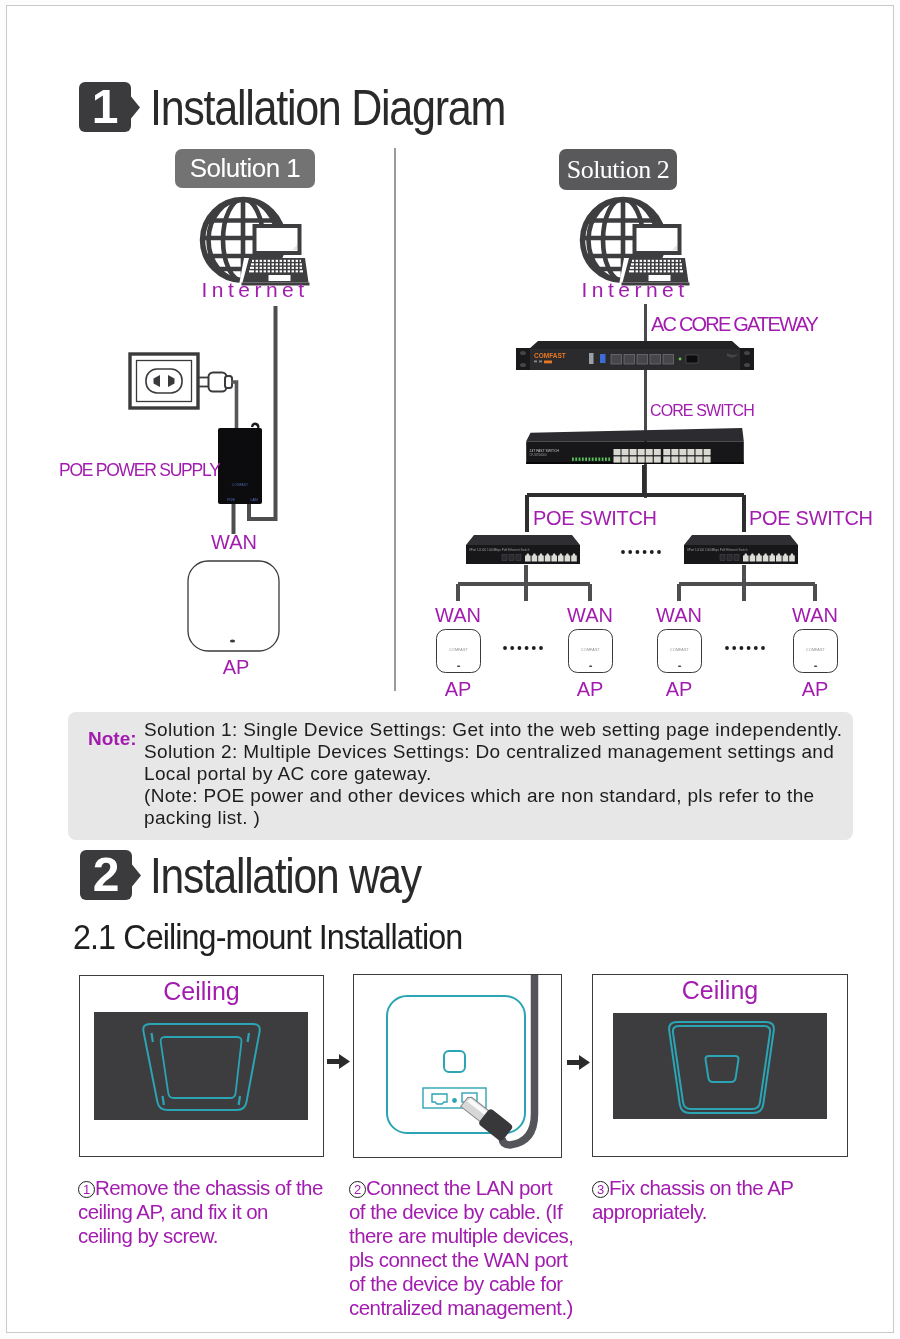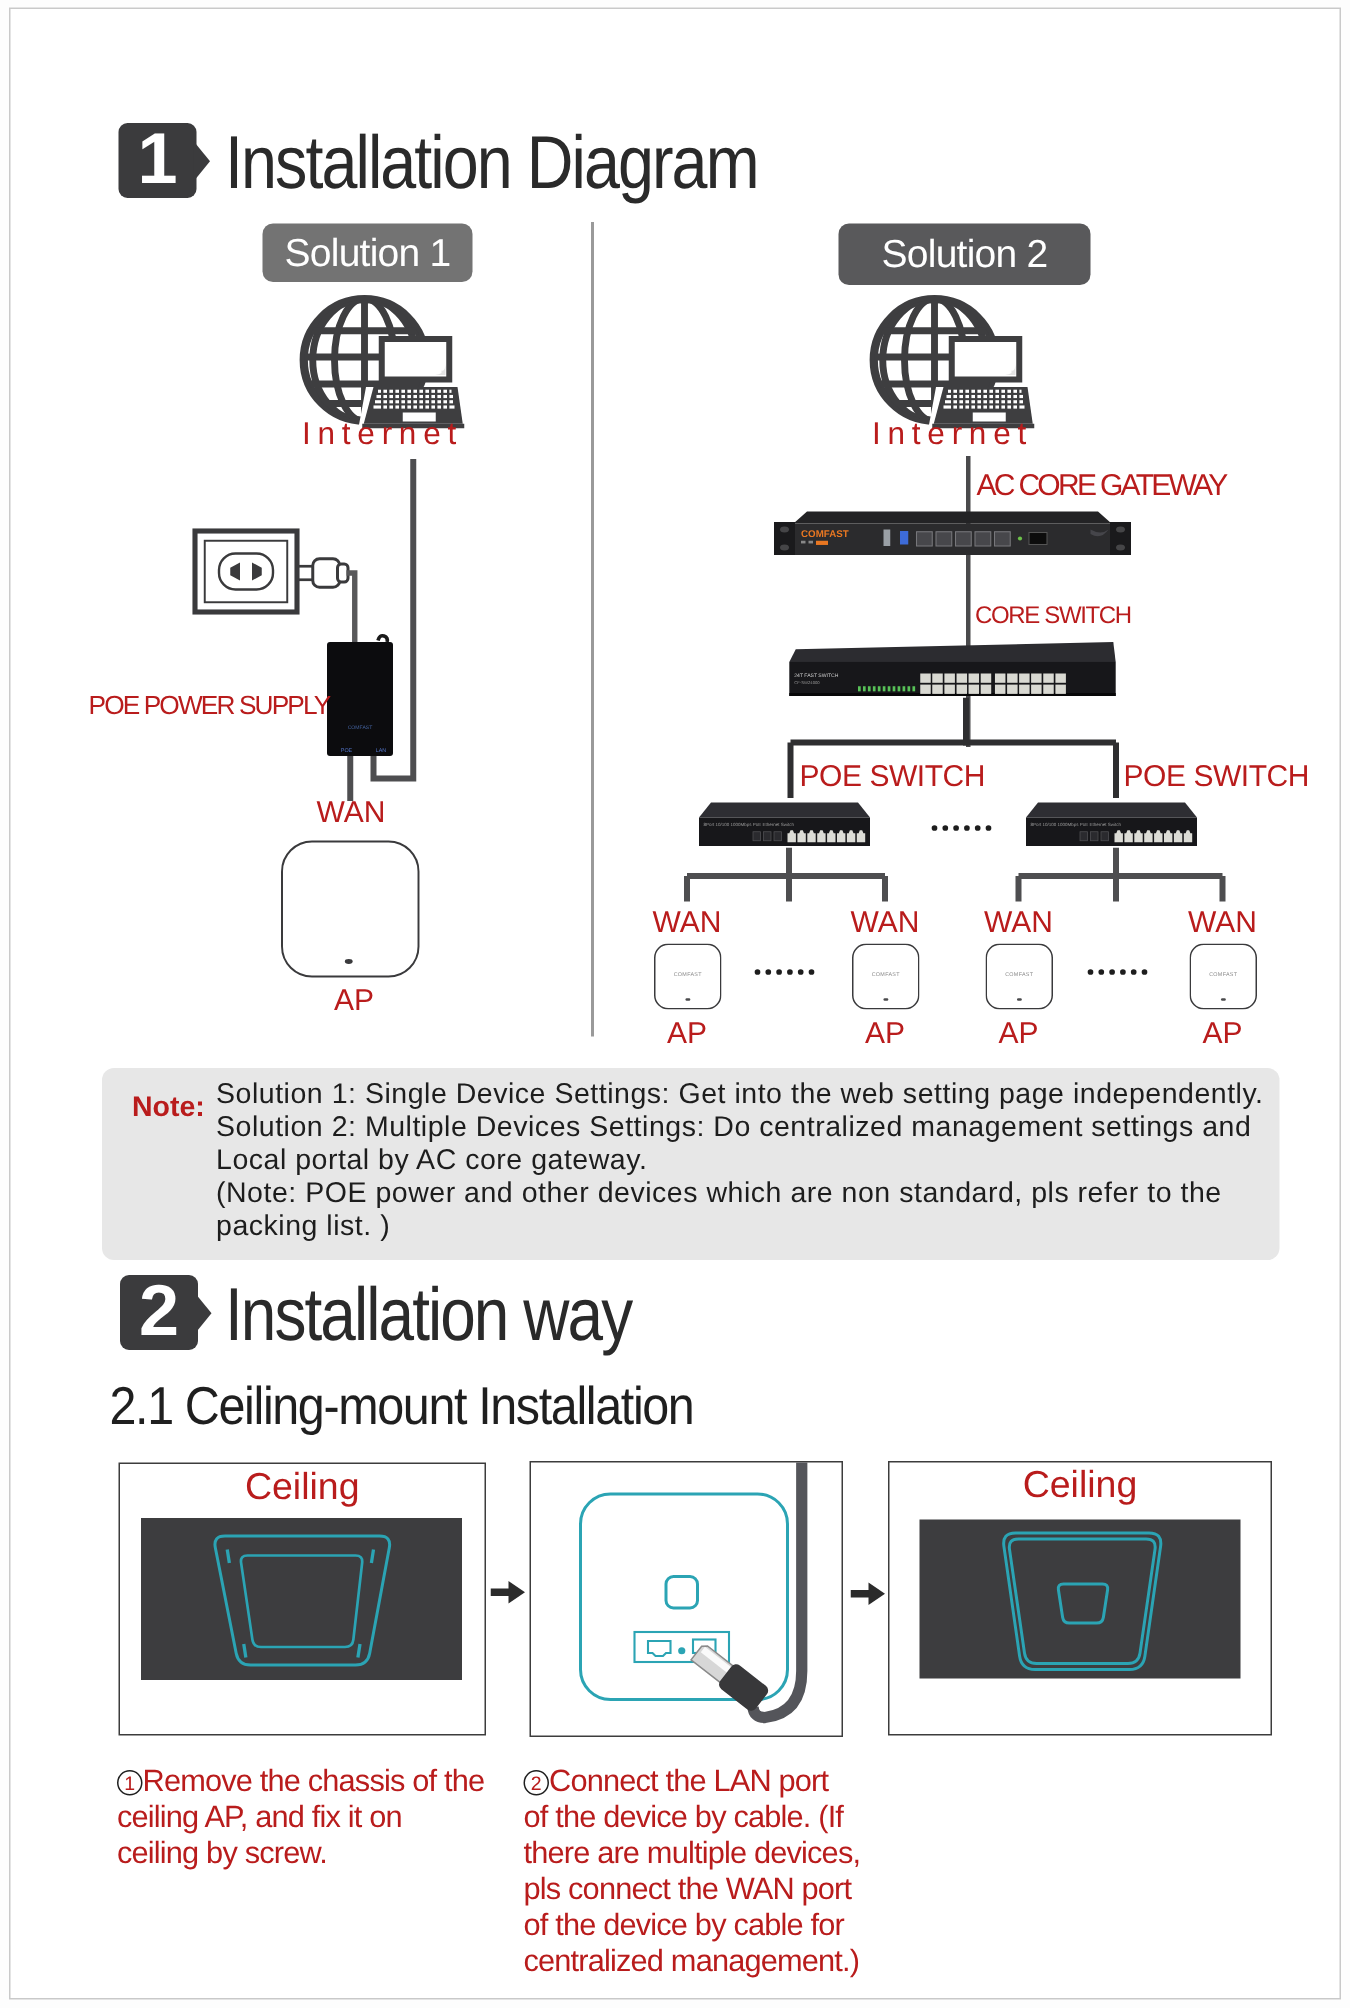"Solution 2" div.lbl { font-family: none -> Liberation Serif, serif; width: 168px -> 118px }
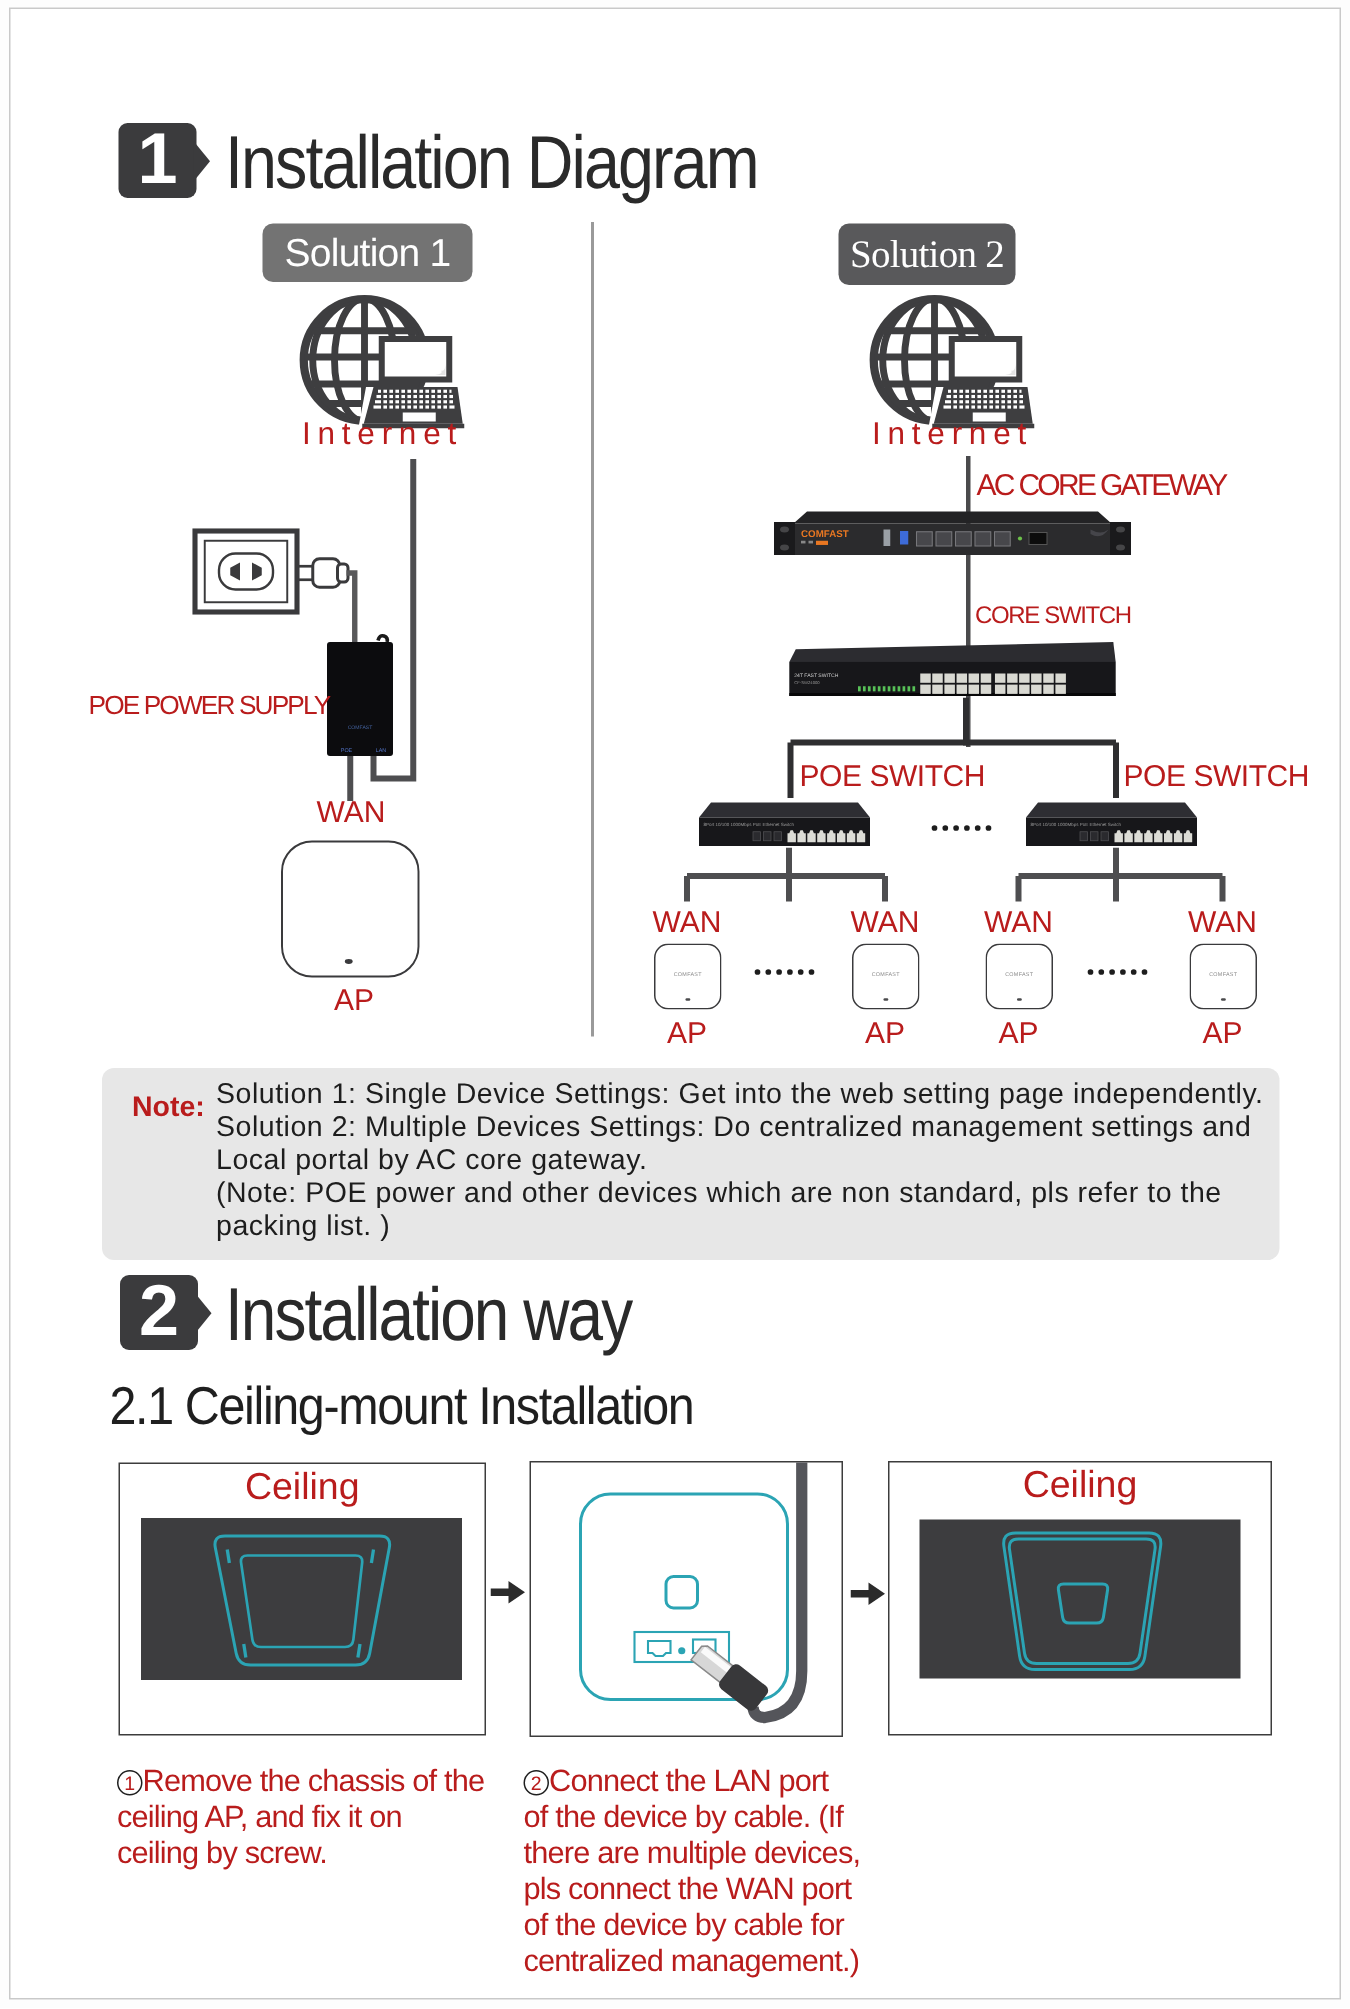"Internet" .lbl { color: #b91c1c -> #a21caf }
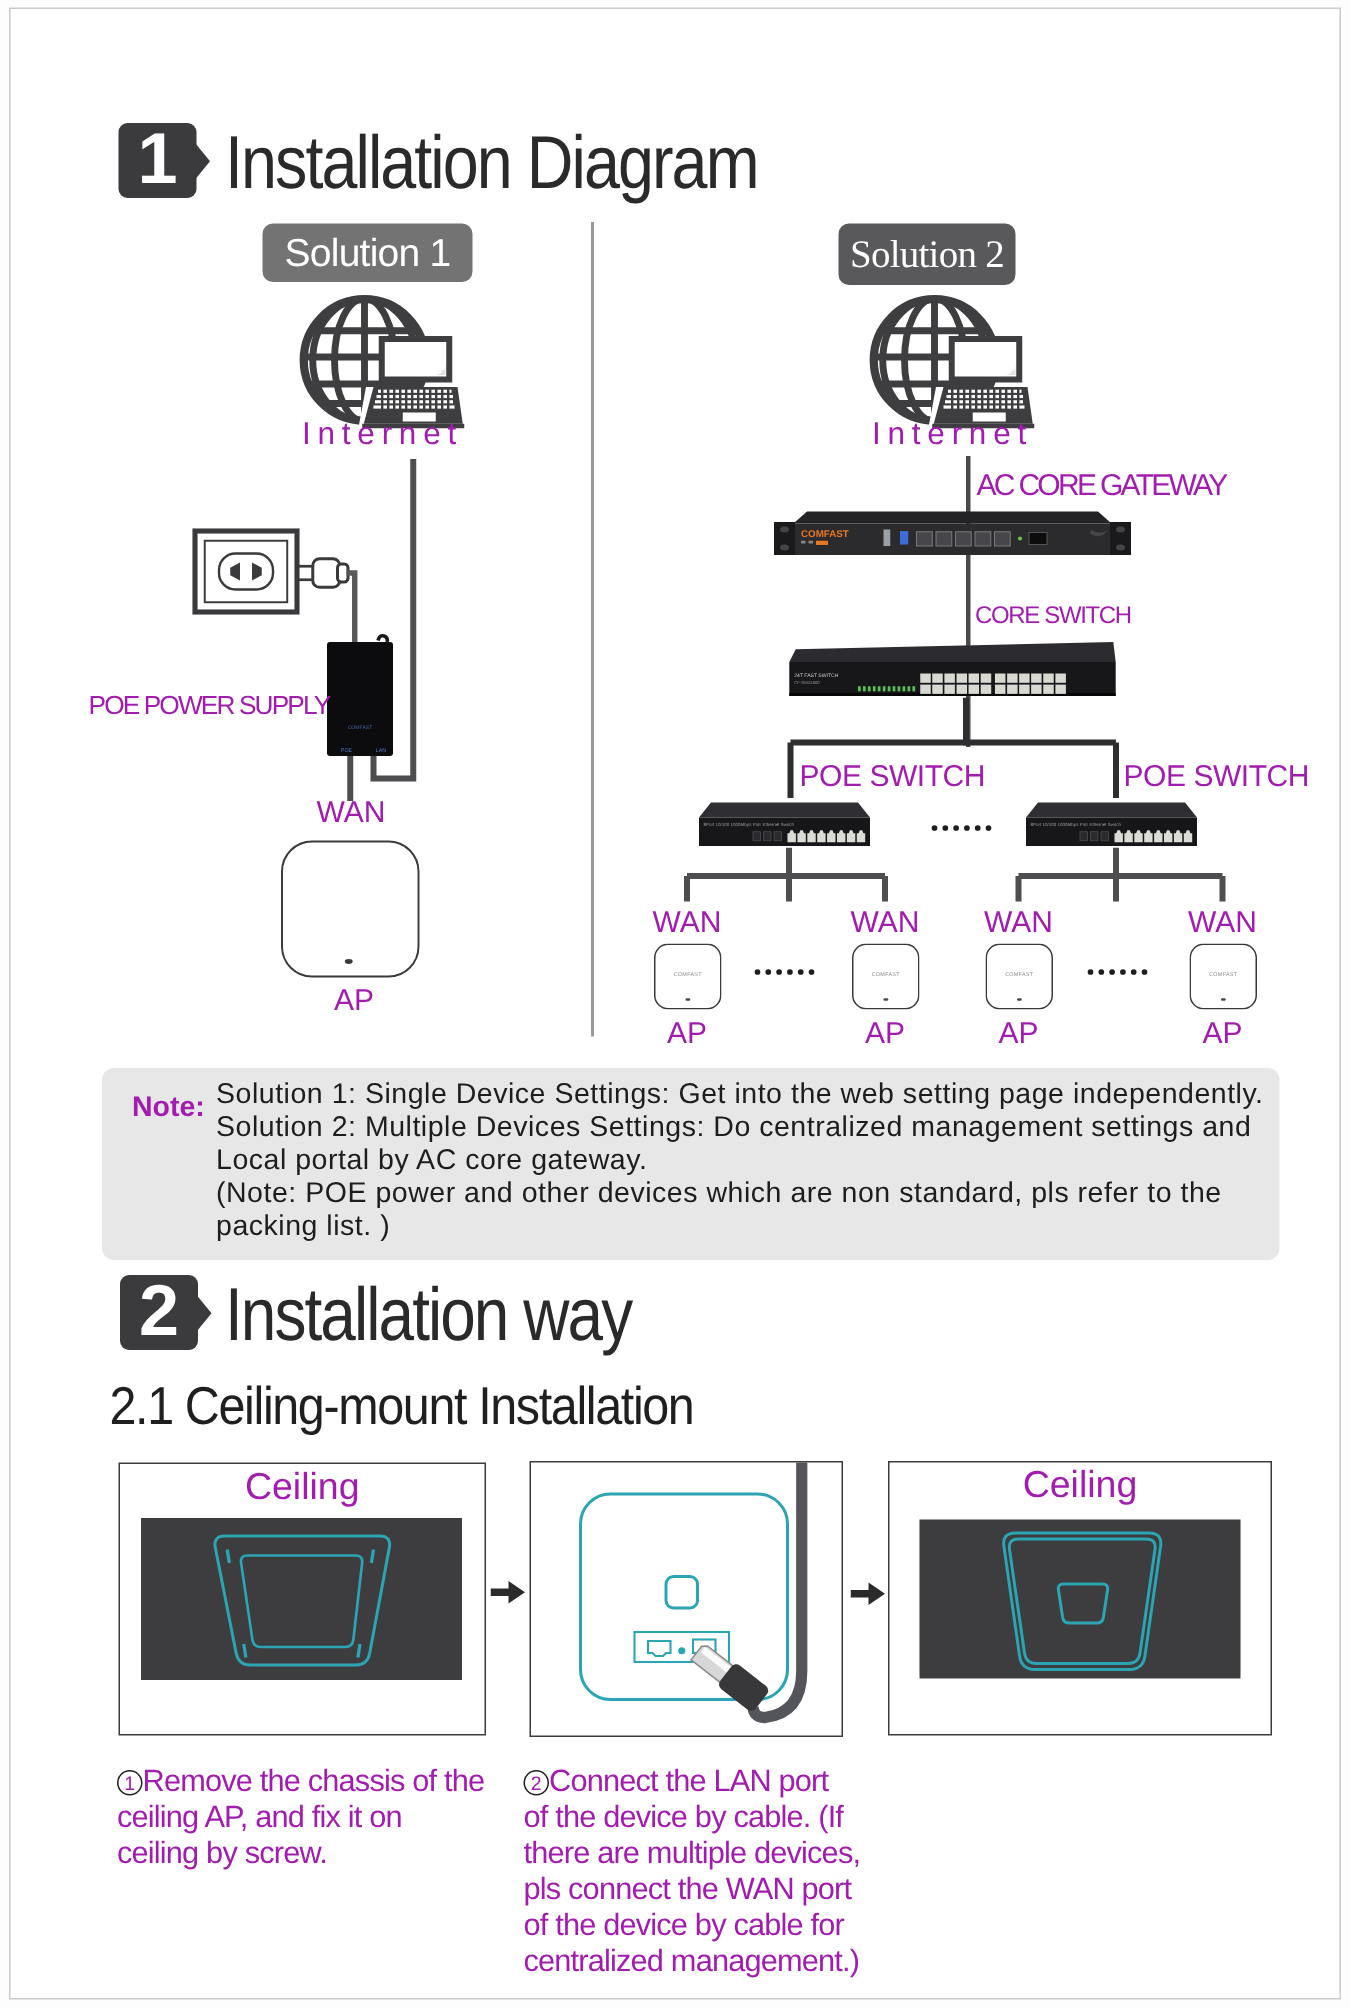"3 Fix chassis on the" div.lbl { html: none -> <div><span>3</span>Fix chassis on the AP<br>appropriately.</div> }
